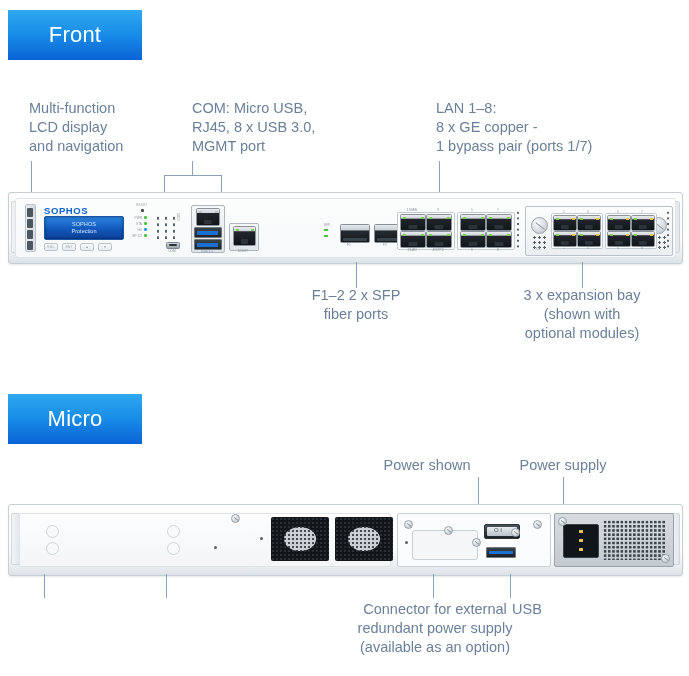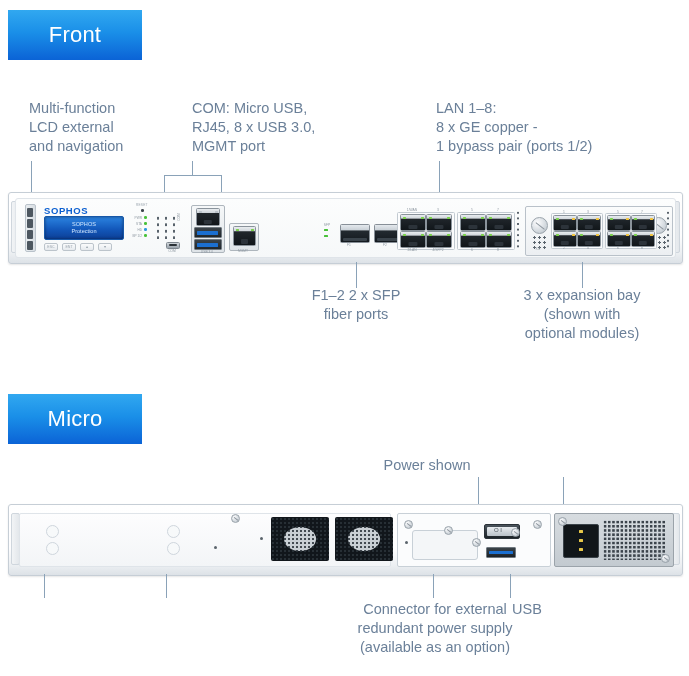"Multi-function" div.cap { text: external -> display }
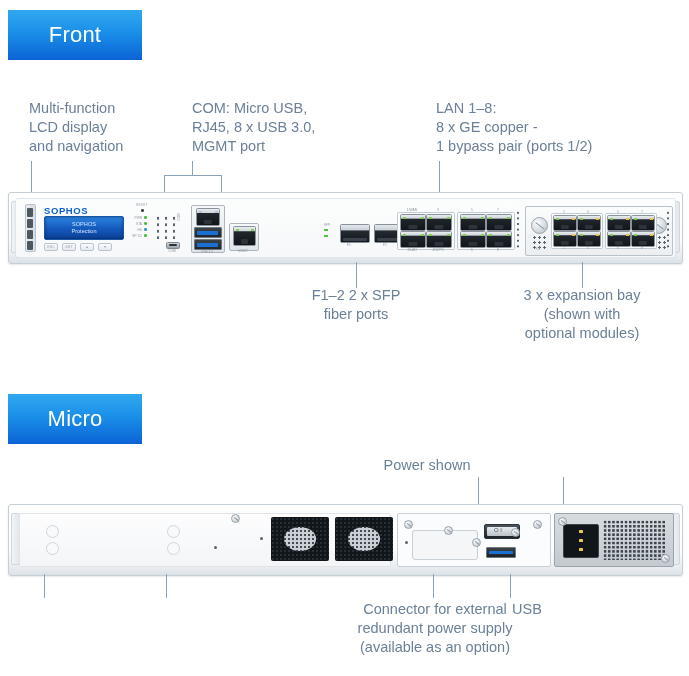"LAN 1–8:" div.cap { text: 1/2 -> 1/7 }
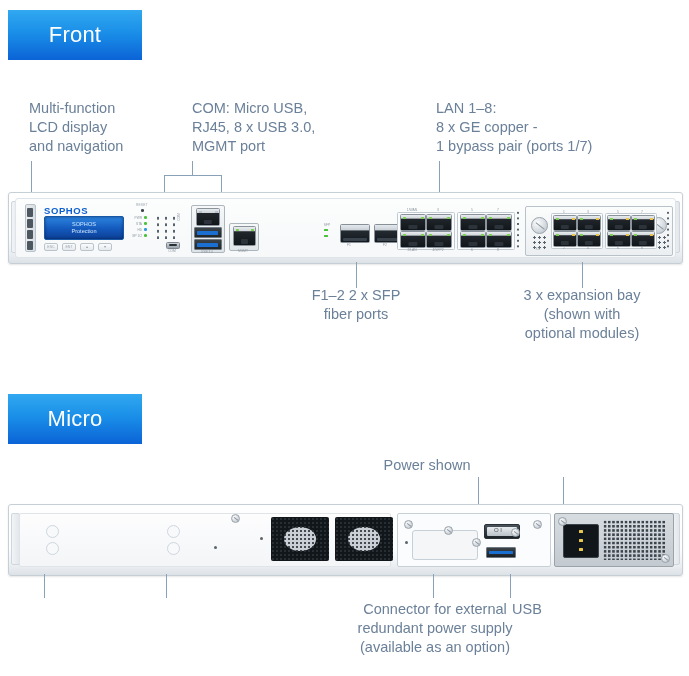"Power supply" div.cap { html: none -> <div>Power supply</div> }
